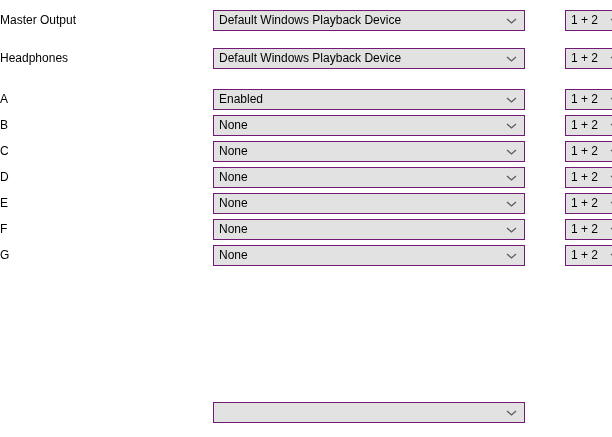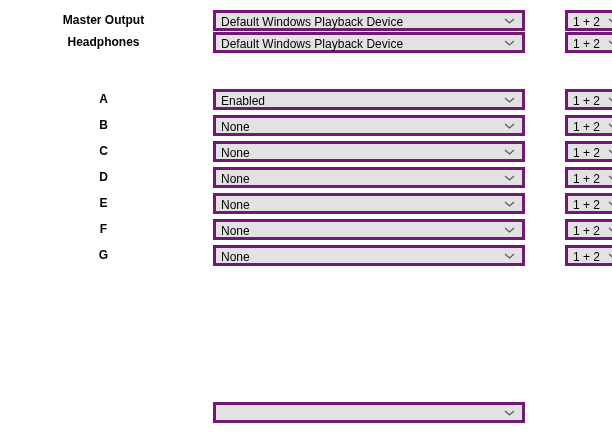"Master Output" .row-label { font-weight: bold -> normal; text-align: center -> left }
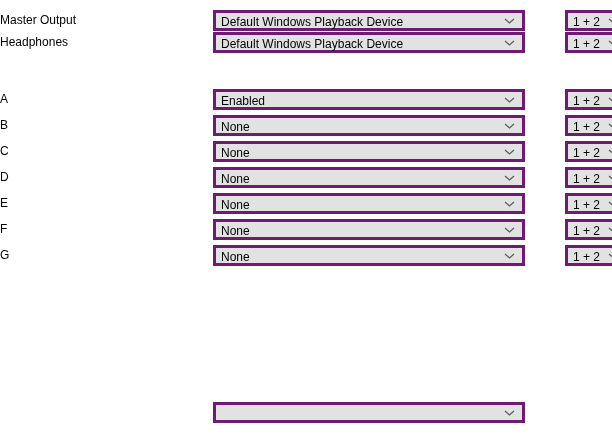"Default Windows Playback Device" .combo { border: 3px solid #701a75 -> 1px solid #701a75 }
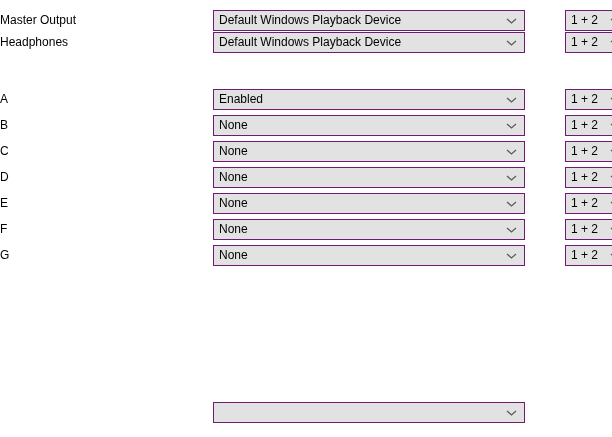"Headphones" .r1 { top: 32px -> 48px }
